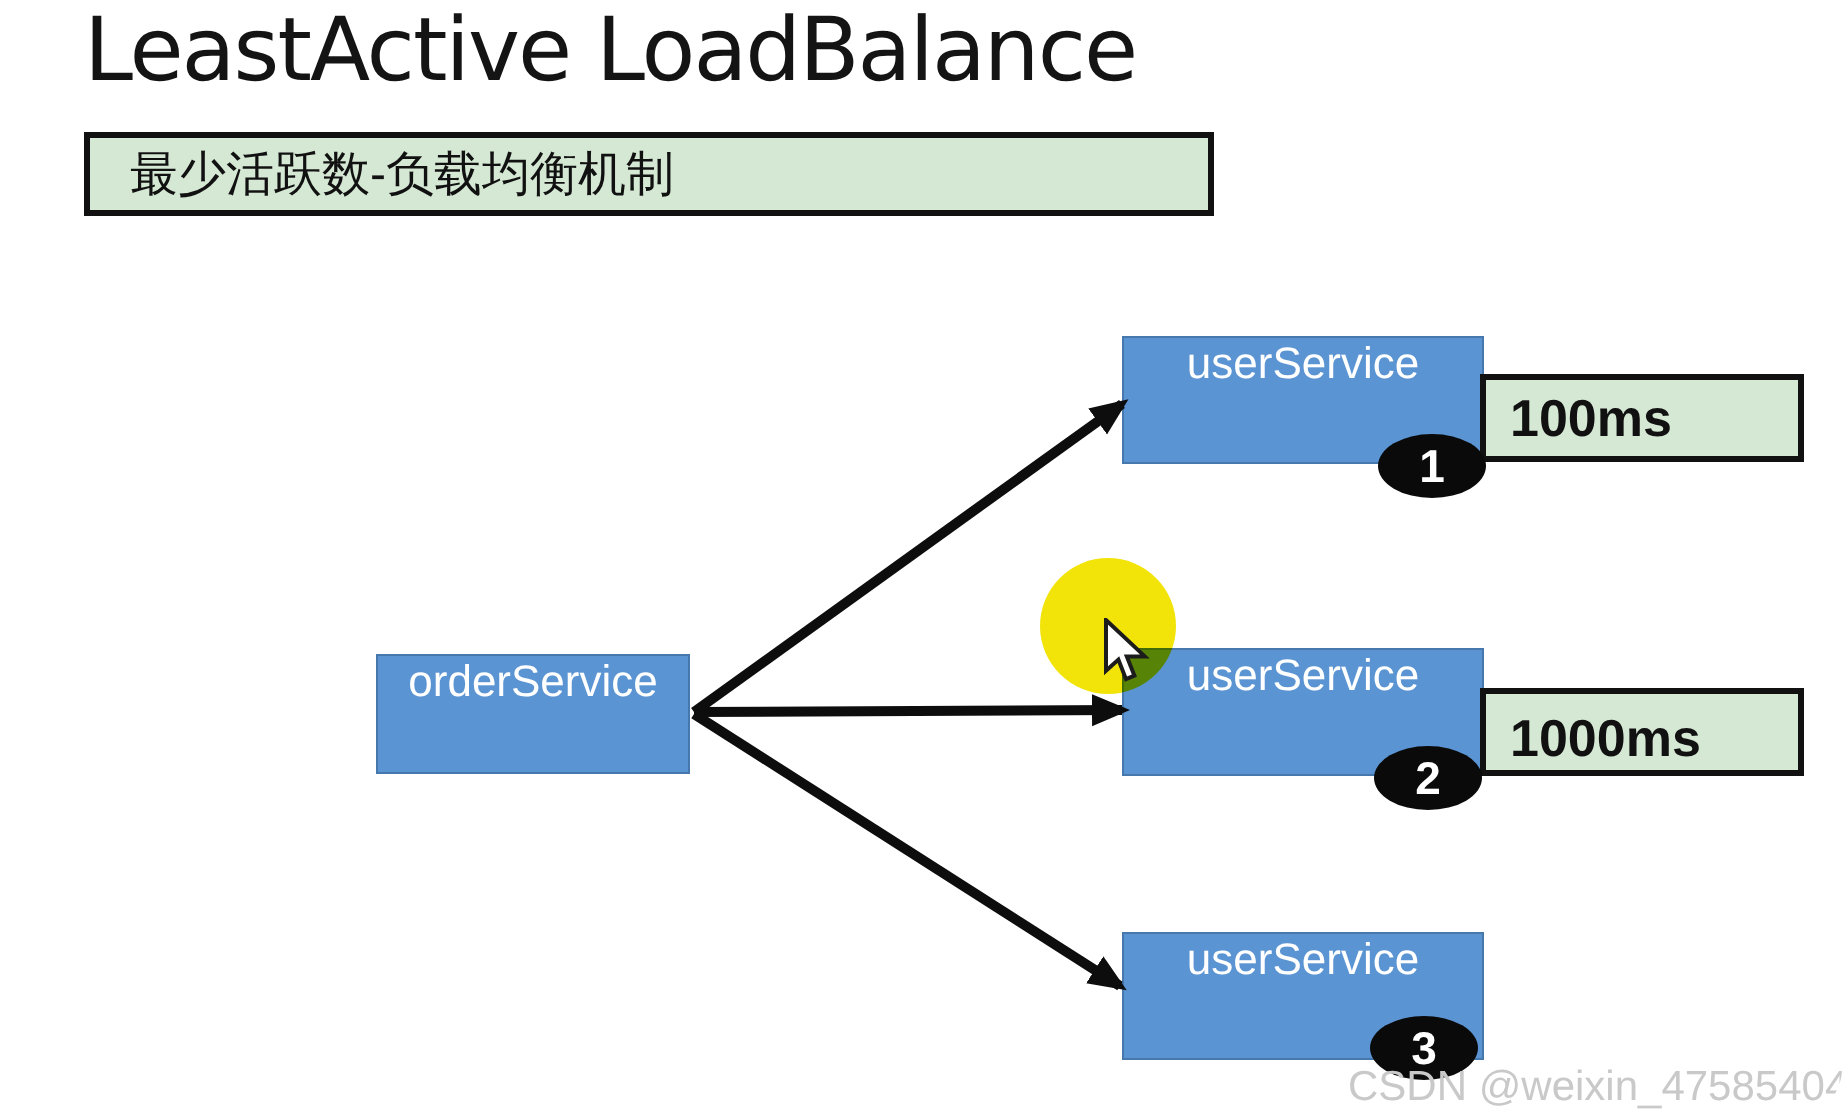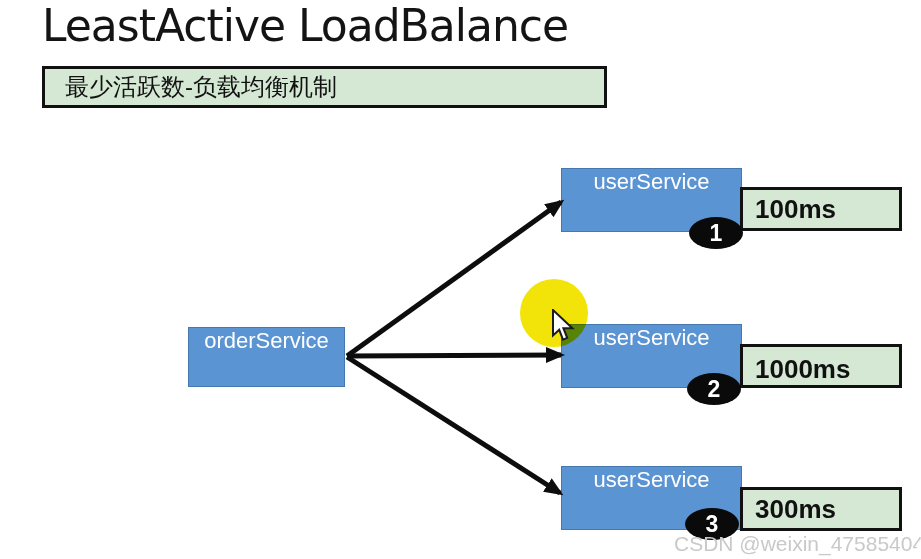"300ms" div.latency { html: <div> <span>300ms</span> </div> -> none }
